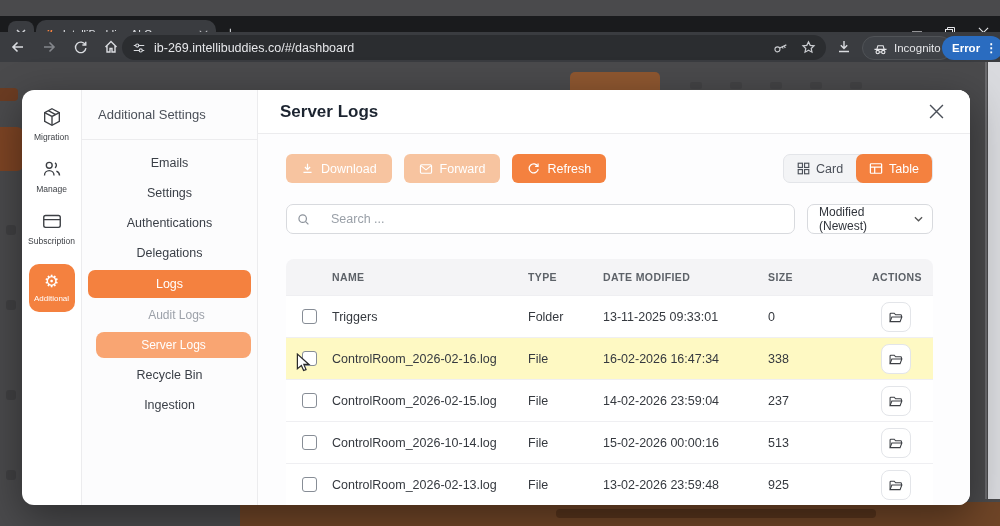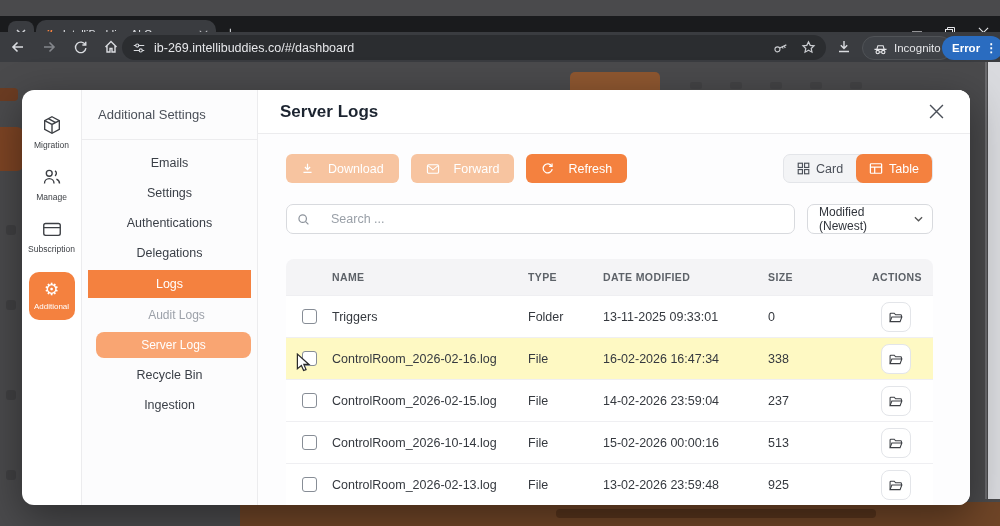"Migration" .rail { padding-top: 24px -> 16px }
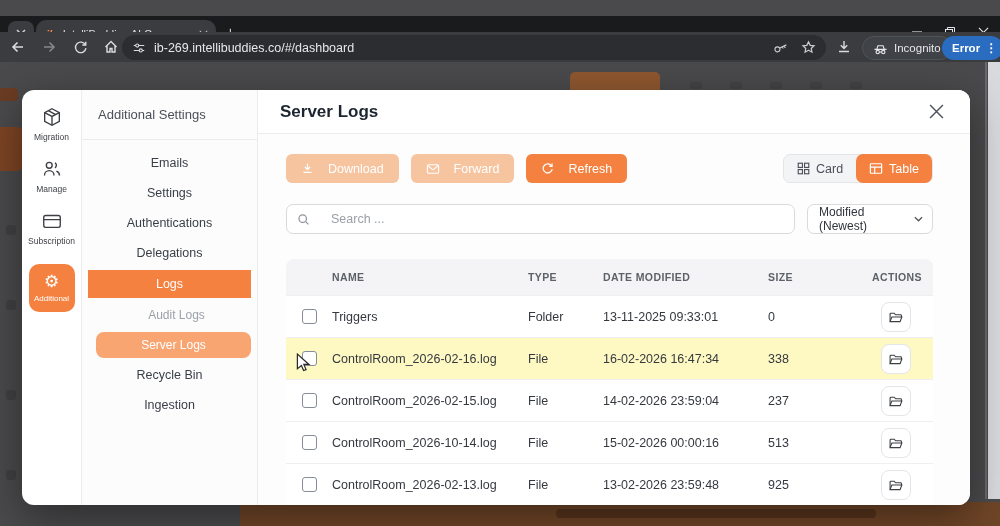"Download" .btn { gap: 14px -> 7px }
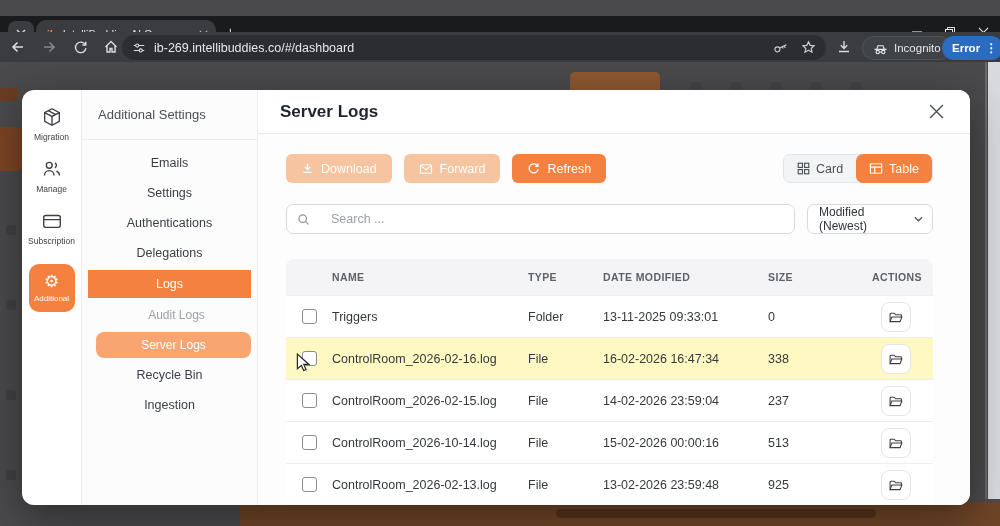"Logs" .sb-item.pill { border-radius: 0 -> 7px }
